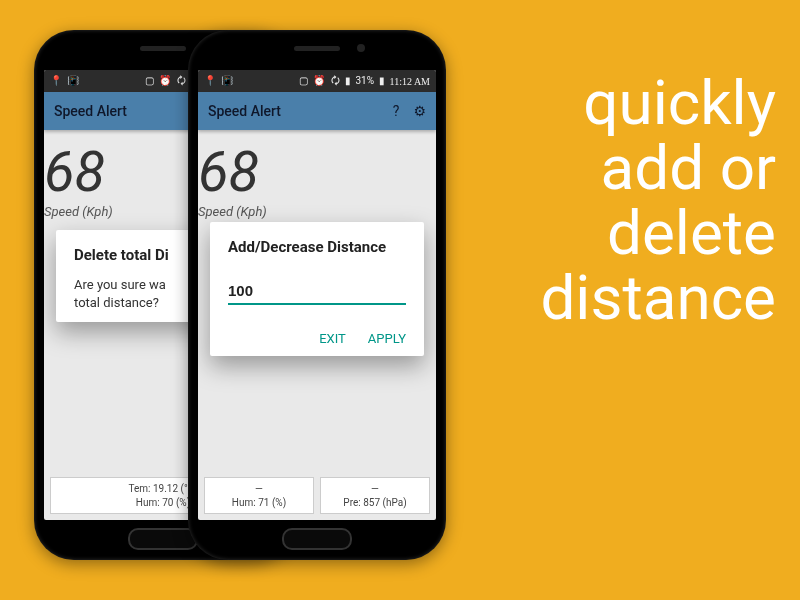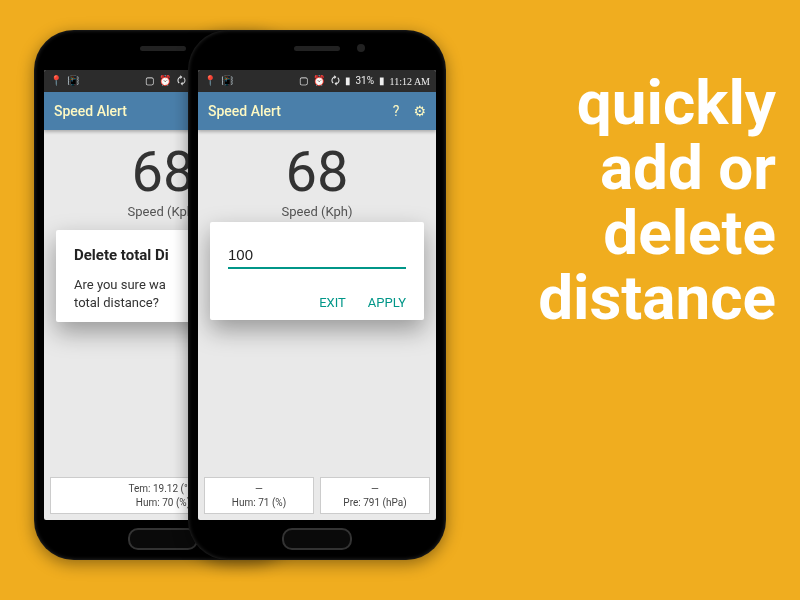"Speed Alert" .appbar { color: #fef9c3 -> #0f172a }
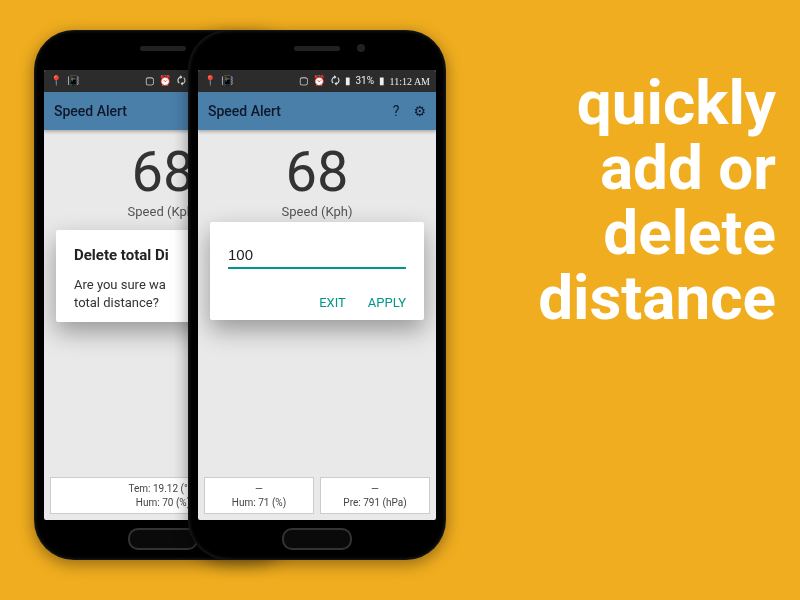"quickly add or delete distance" .headline { font-weight: 700 -> 400 }
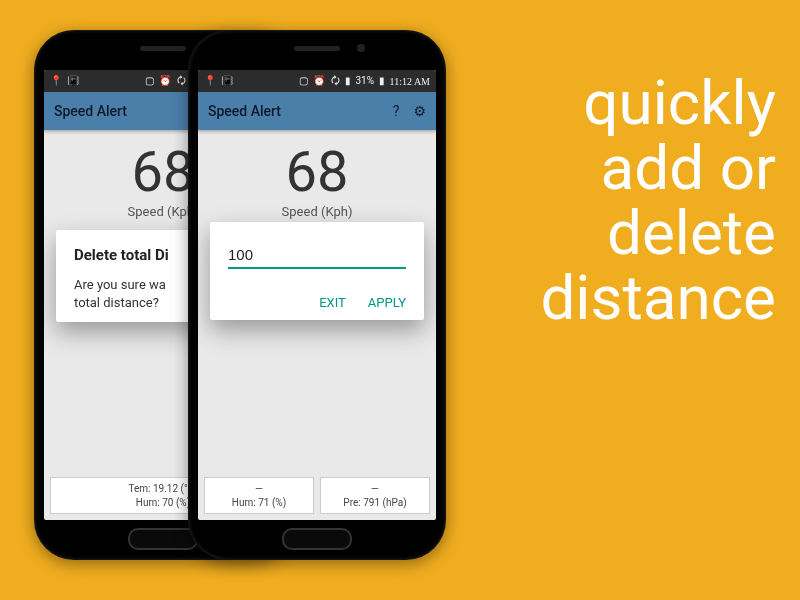"68" .speed-area { font-style: none -> italic; text-align: center -> left }
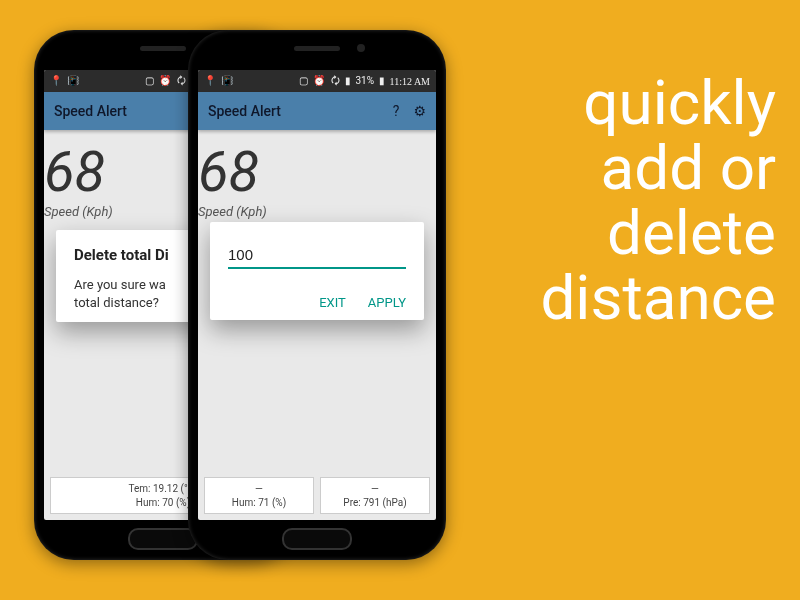"Add/Decrease Distance" div.dlg-title { html: none -> <div>Add/Decrease Distance</div> }
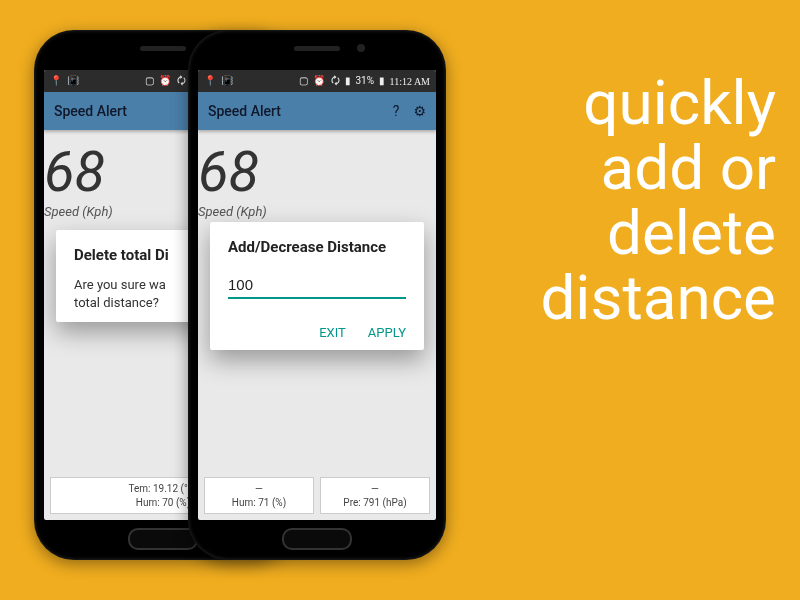"100" .dialog .dlg-input { font-weight: none -> bold; margin-top: 4px -> 10px }
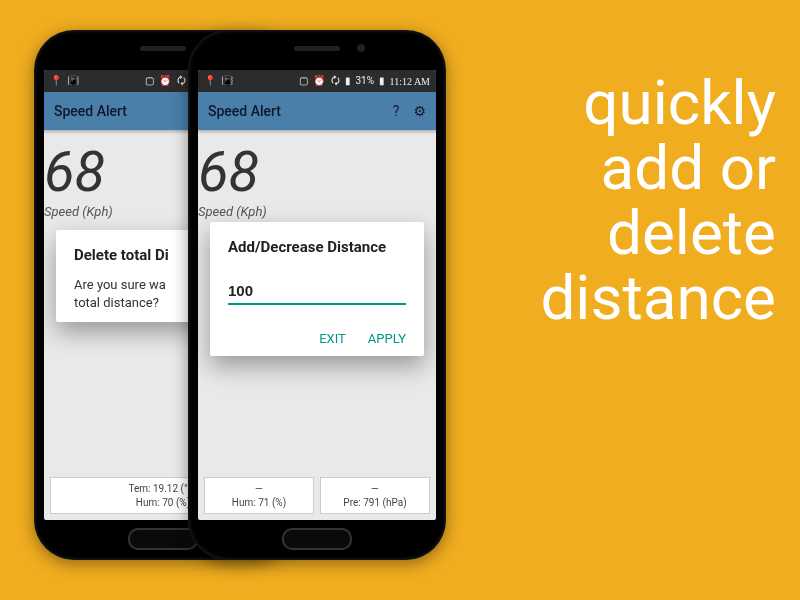"Pre: 791 (hPa)" span { text: 791 -> 857 }
